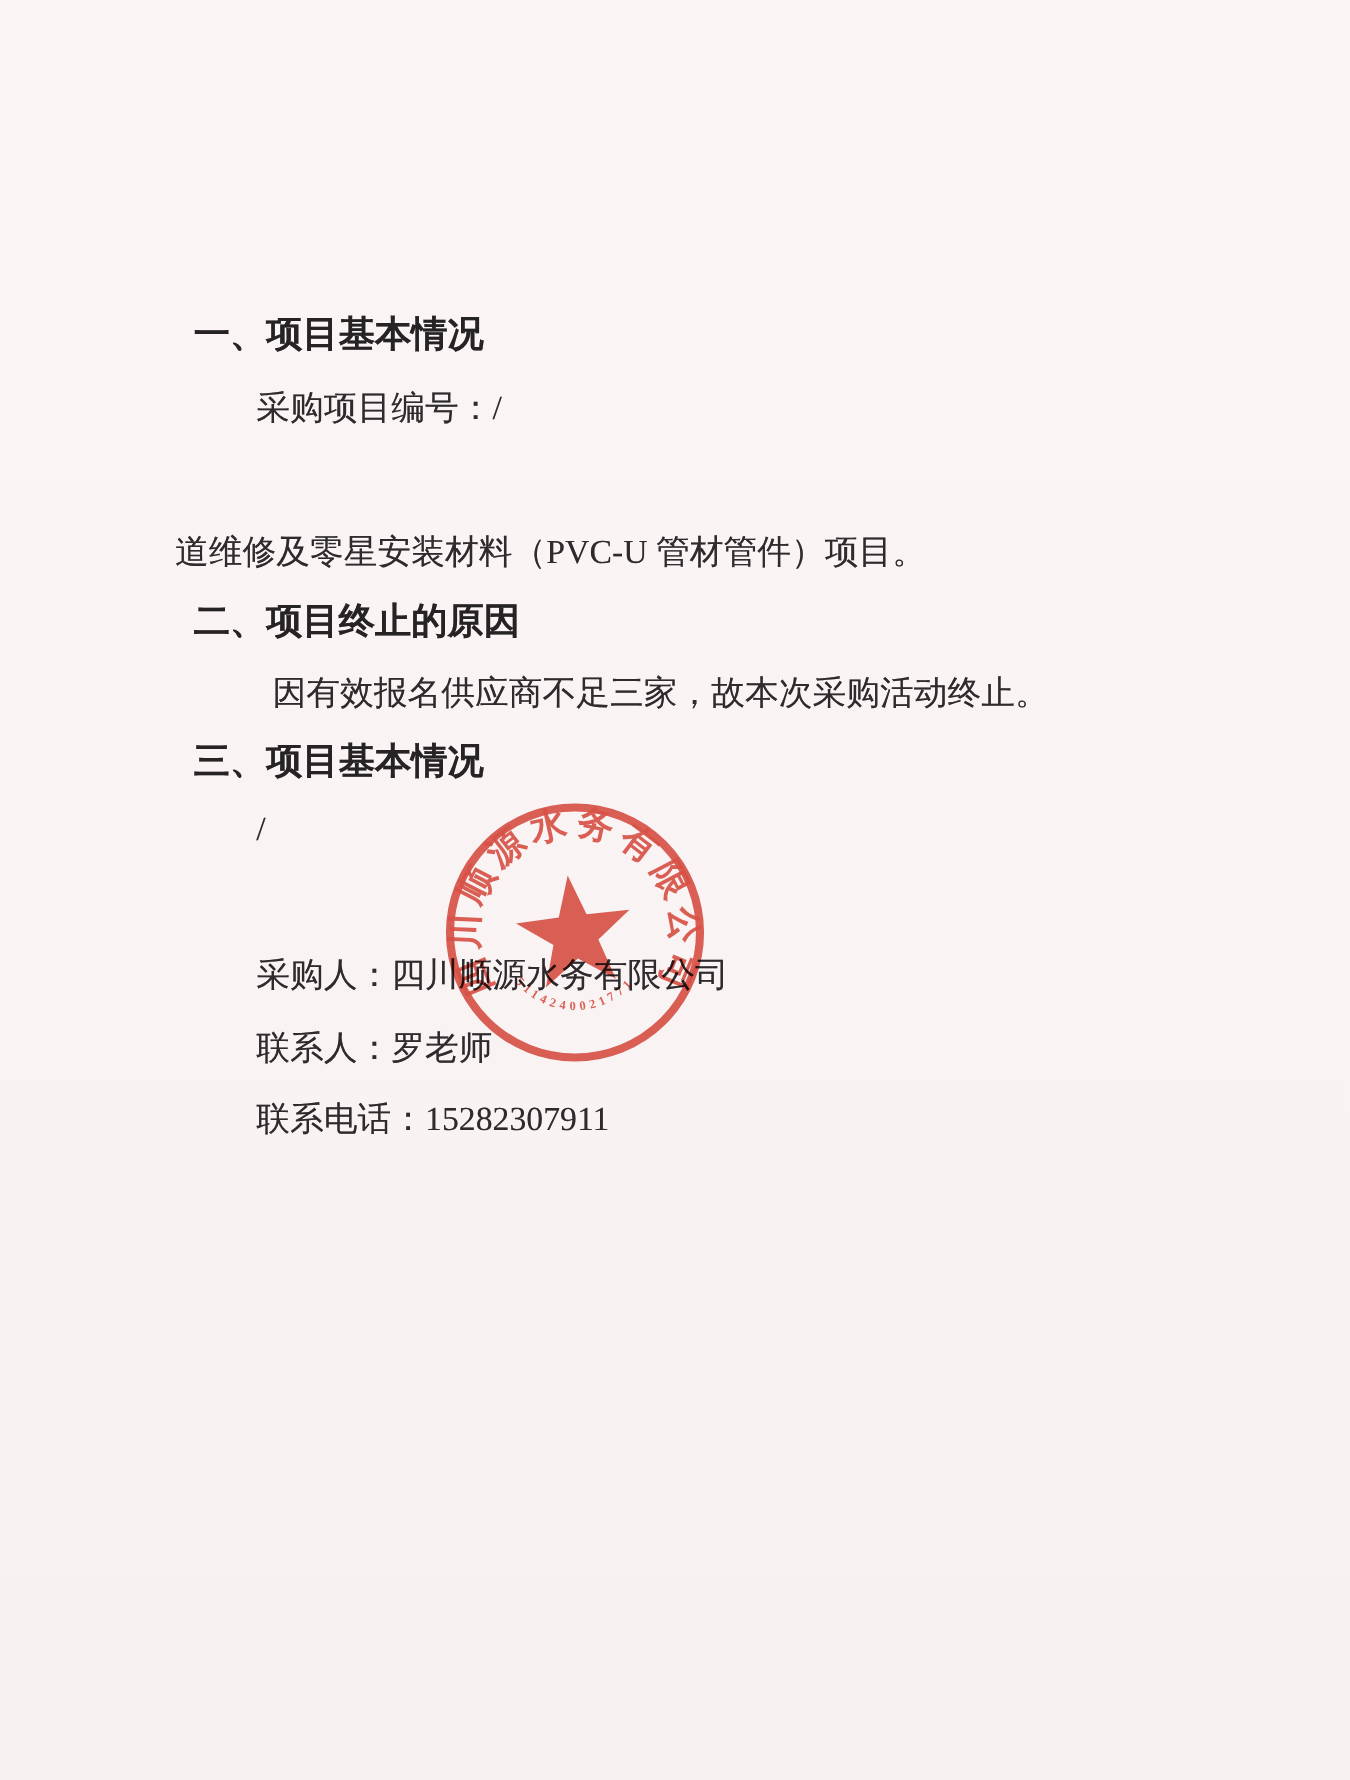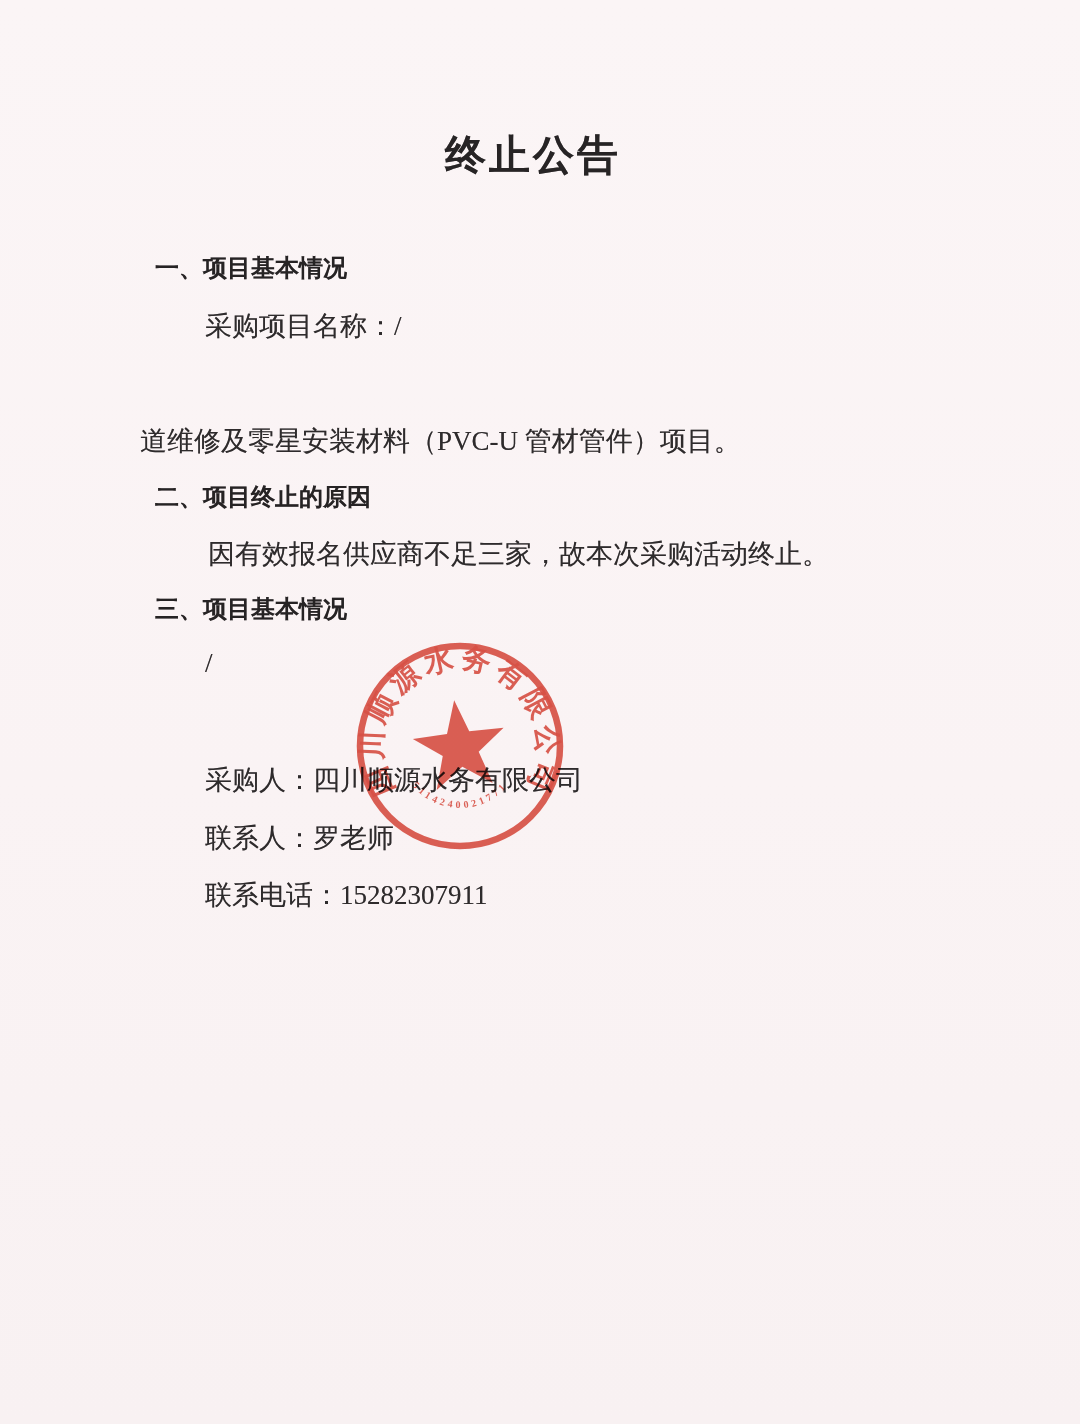"终止公告" div.doc-title { html: <div>终止公告</div> -> none }
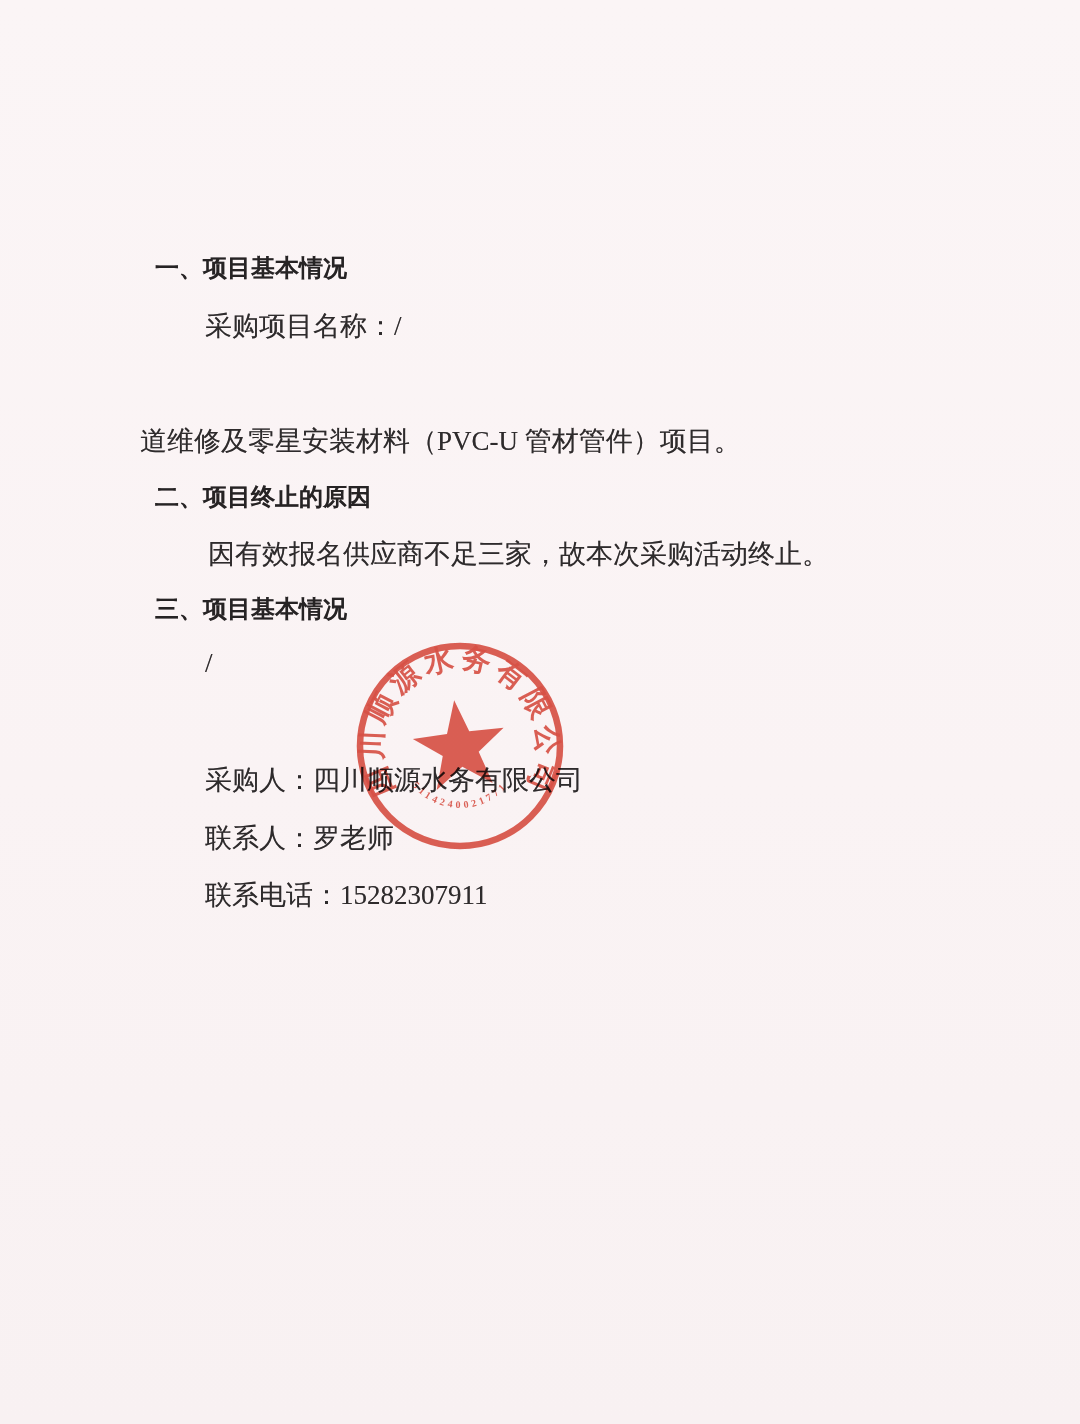"一、项目基本情况" .heading { font-size: 24px -> 29px }
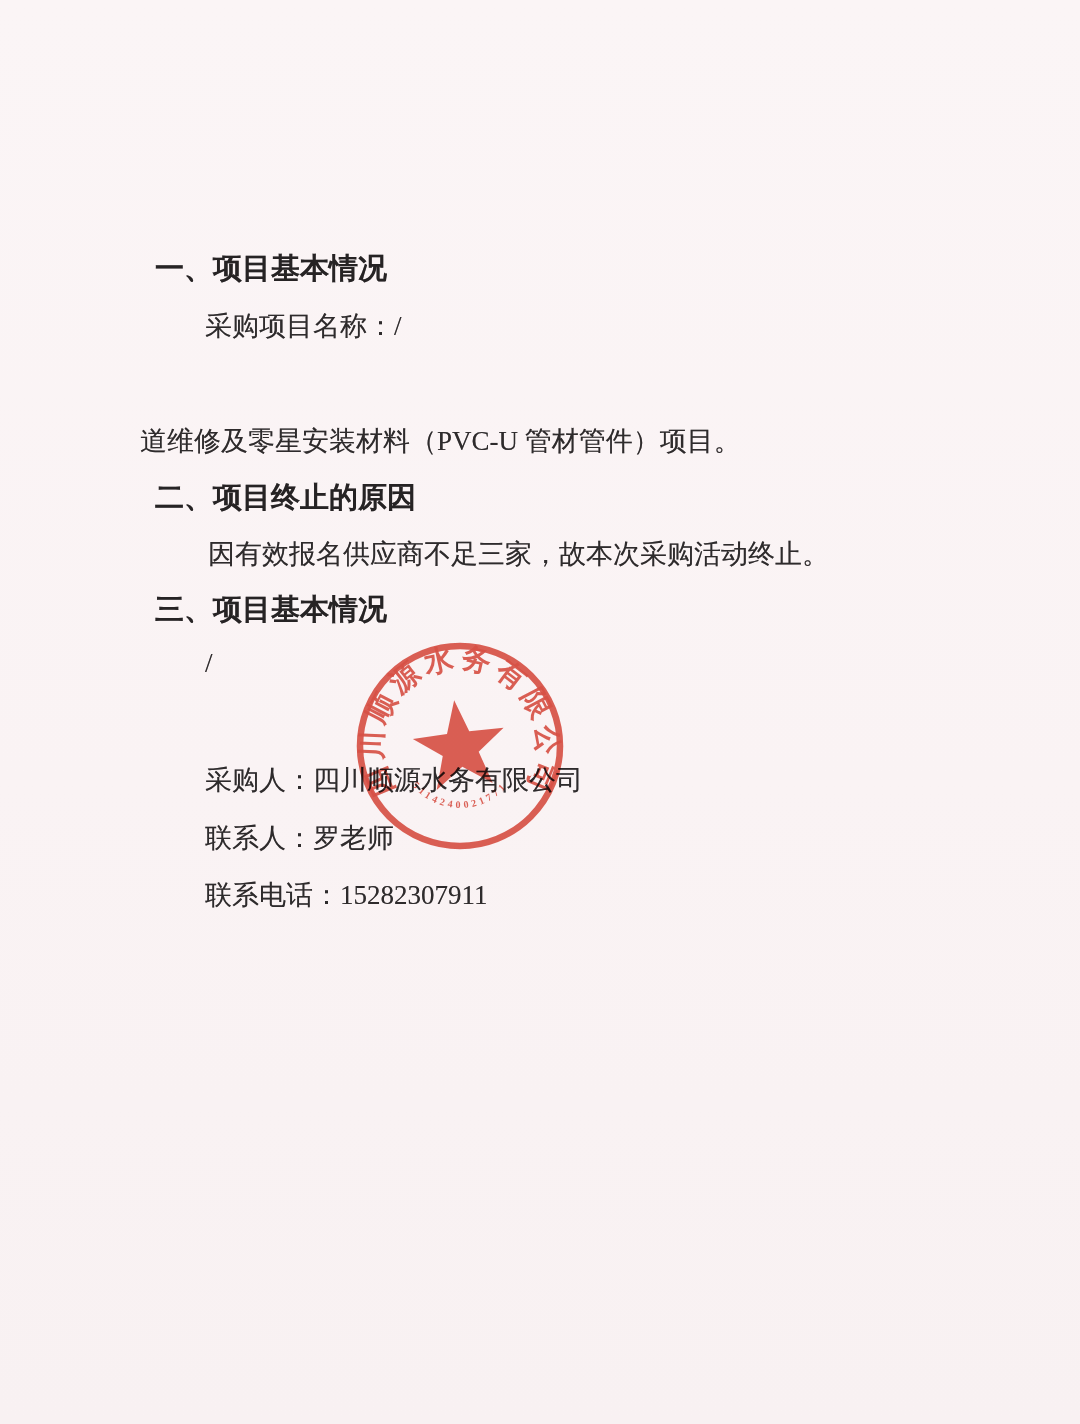"采购项目名称：/" div.line { text: 名称 -> 编号 }
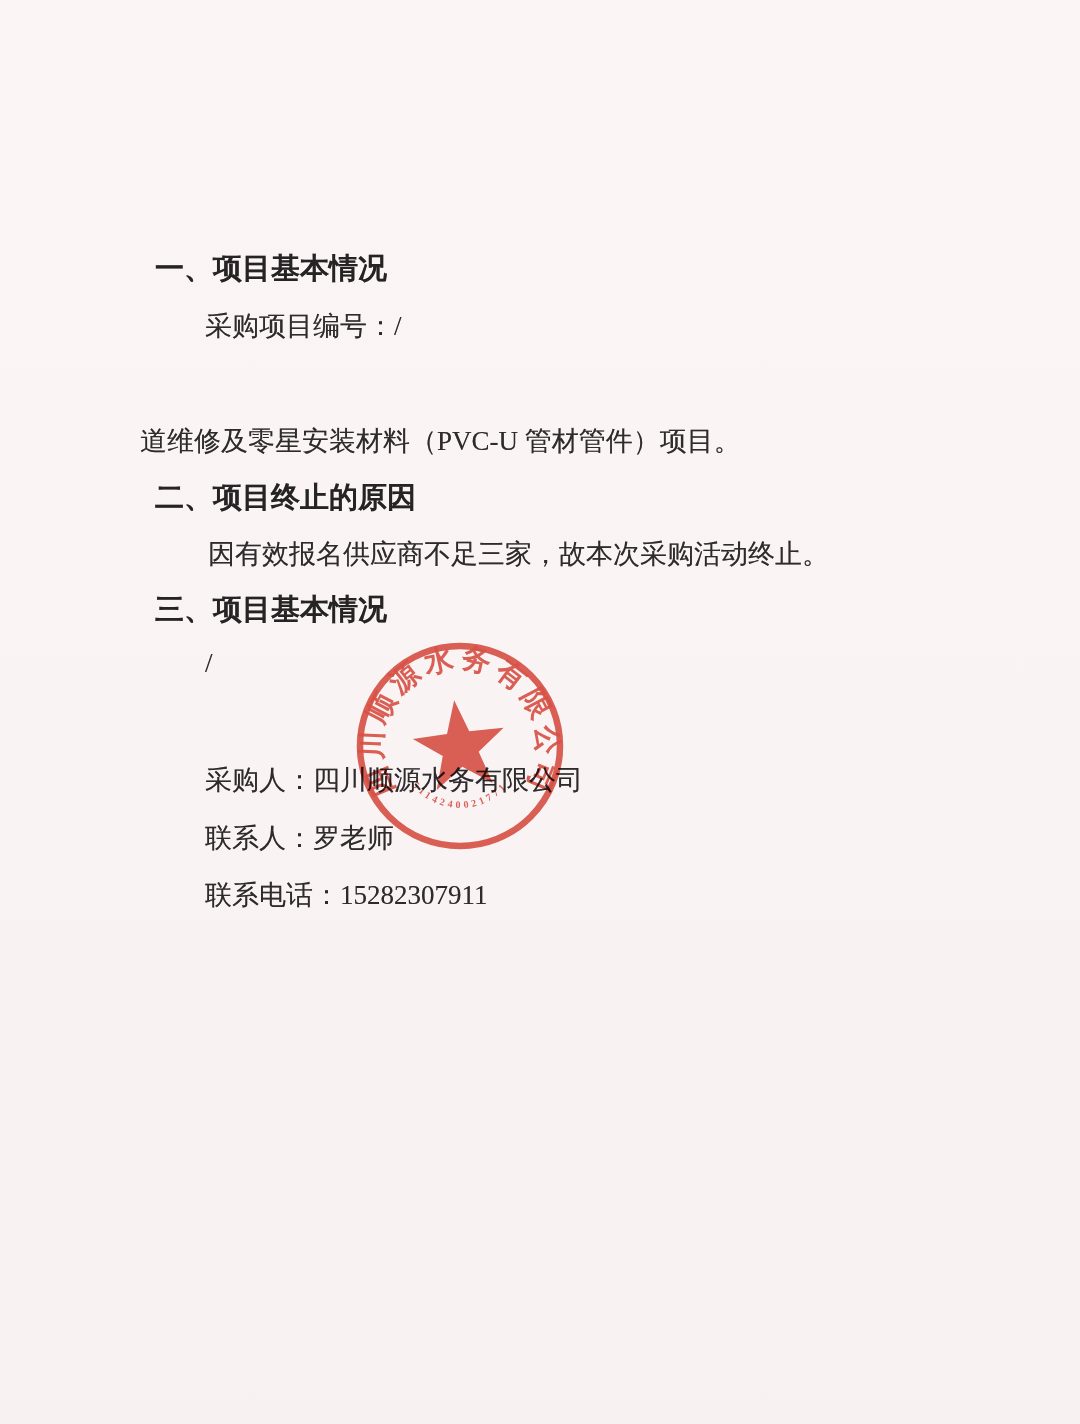"因有效报名供应商不足三家，故本次采购活动终止。" .p2a { left: 208px -> 218px }
